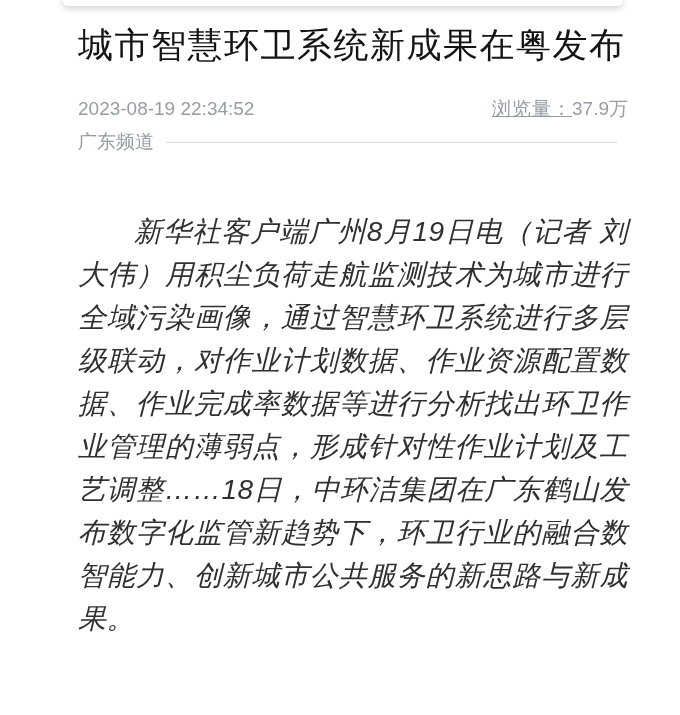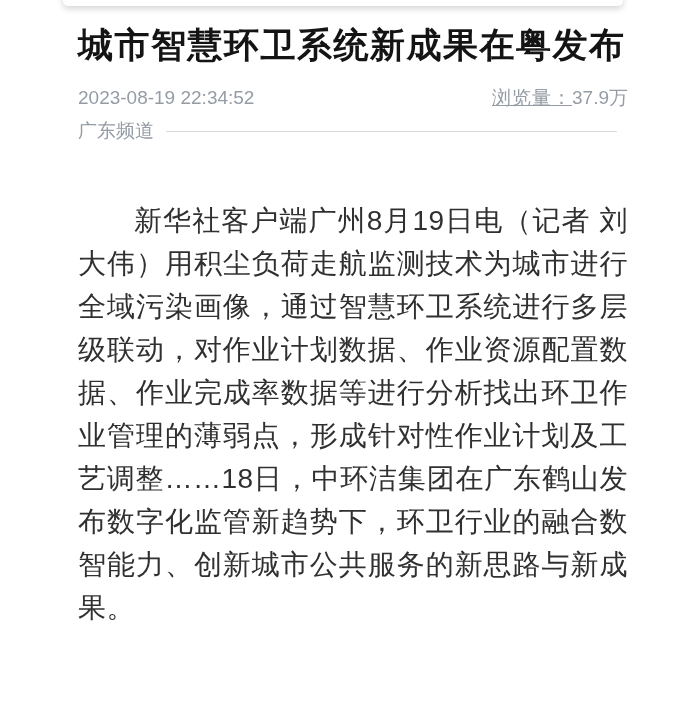"城市智慧环卫系统新成果在粤发布" .article-title { font-weight: 700 -> 400 }
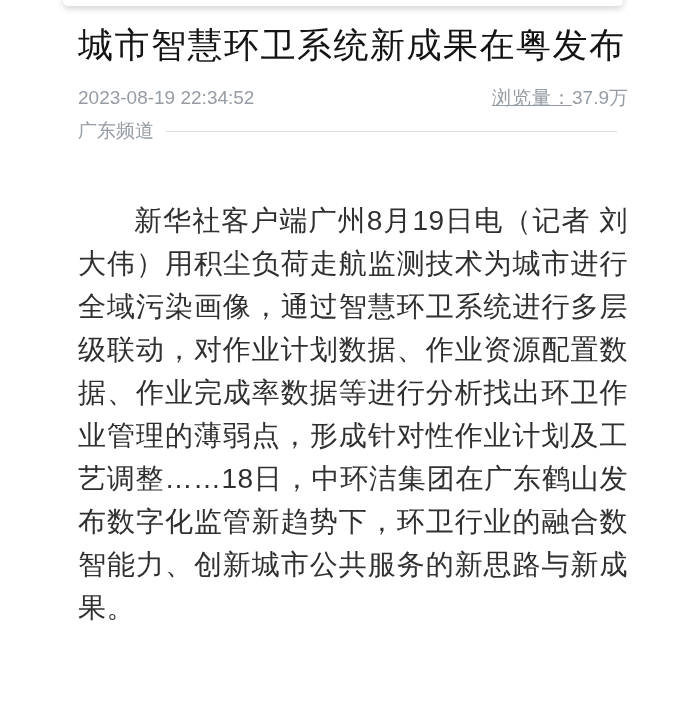"2023-08-19 22:34:52" .meta { margin-top: 19px -> 30px }
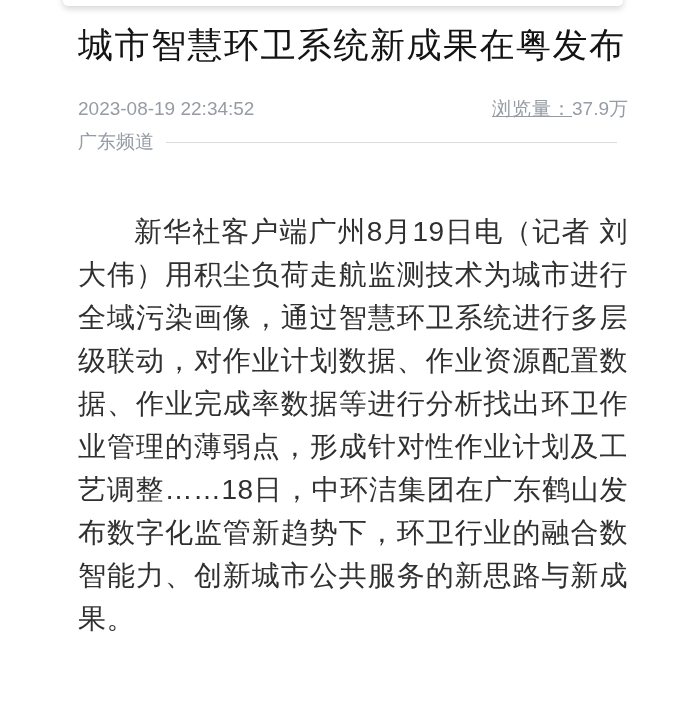"新华社客户端广州8月19日电（记者" .article-body { font-style: none -> italic }
